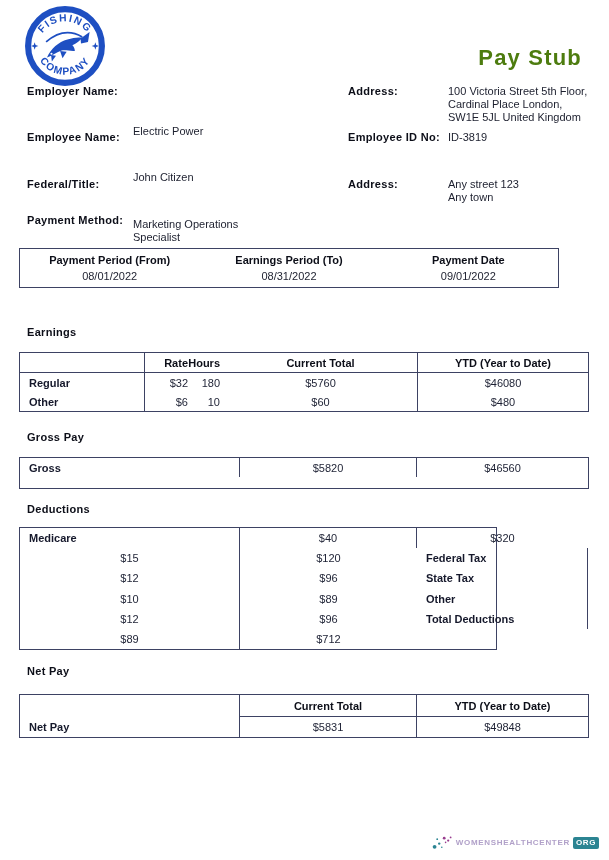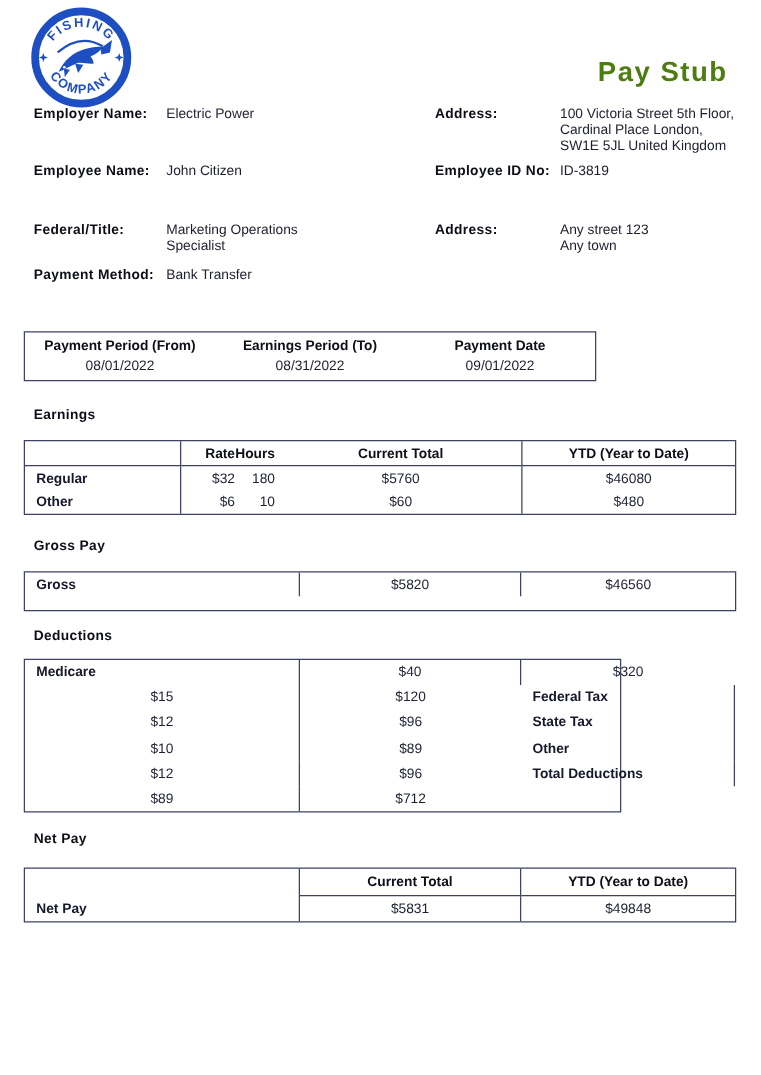"Electric Power" .L-val { margin-top: none -> 40px }
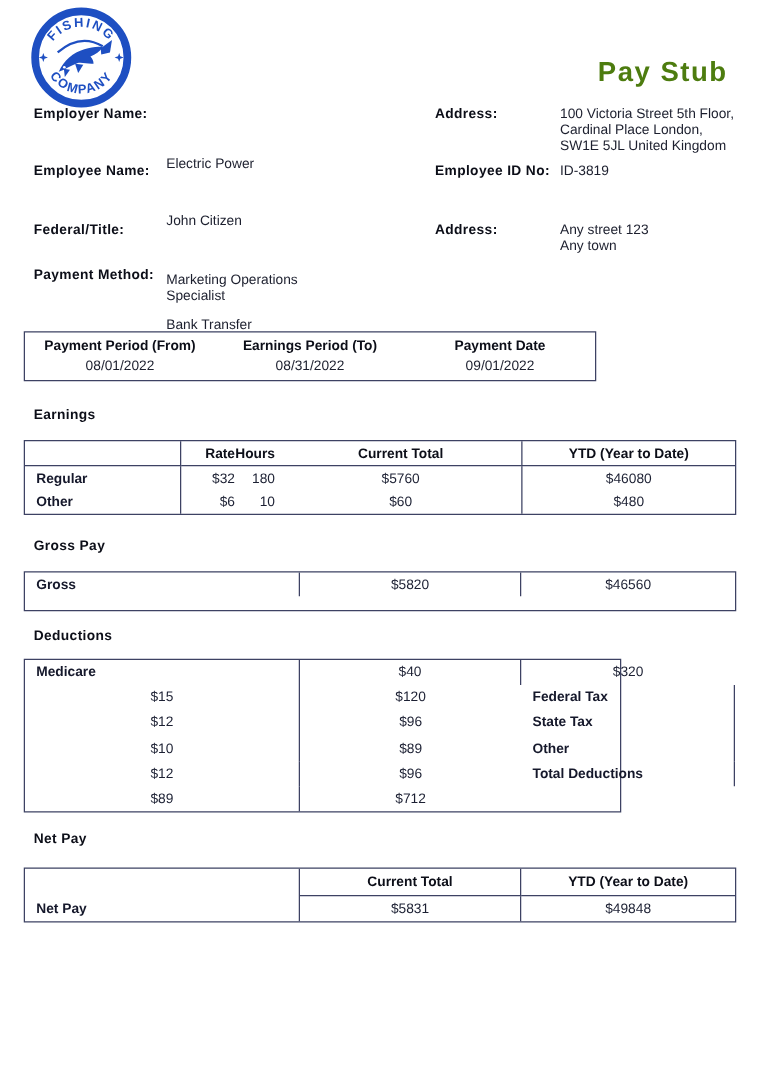"Payment Period (From)" .pp-box { top: 265px -> 248px; width: 458px -> 540px }
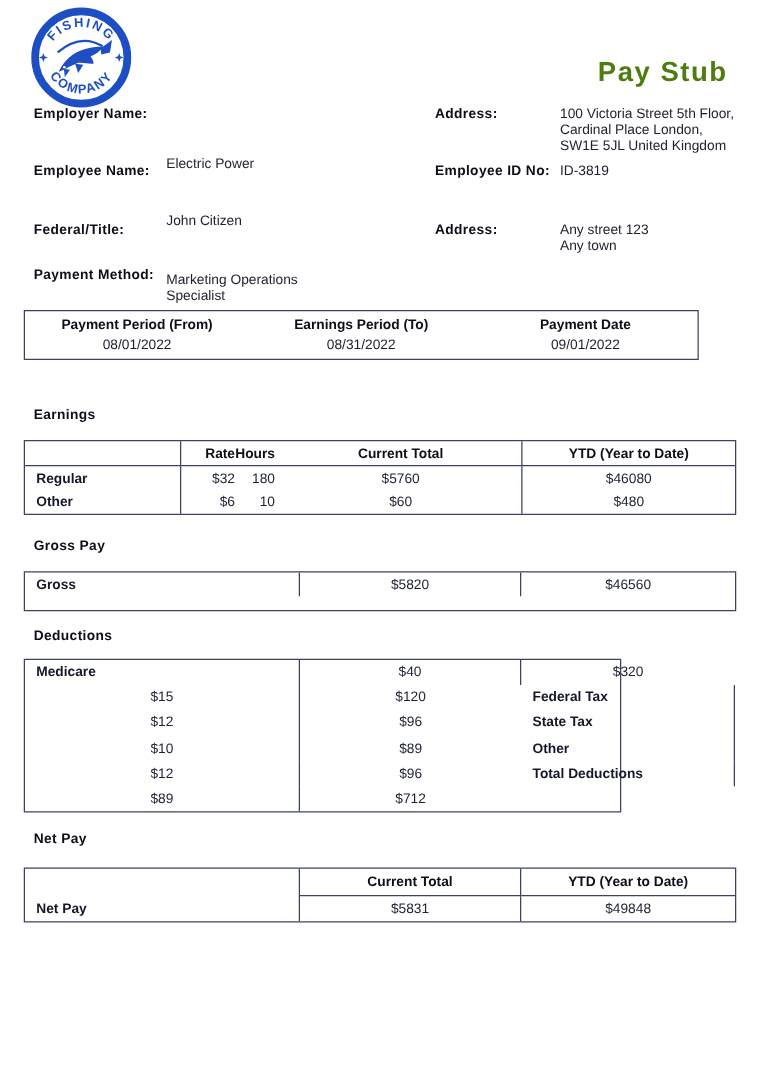"WOMENSHEALTHCENTER" div.abs { html: none -> <div> <svg> <circle></circle> <circle></circle> <circle></circle> <circle></circle> <circle></circle> <circle></circle> <circle></circle> <circle></circle> </svg> <span>WOMENSHEALTHCENTER</span> <span>ORG</span> </div> }
